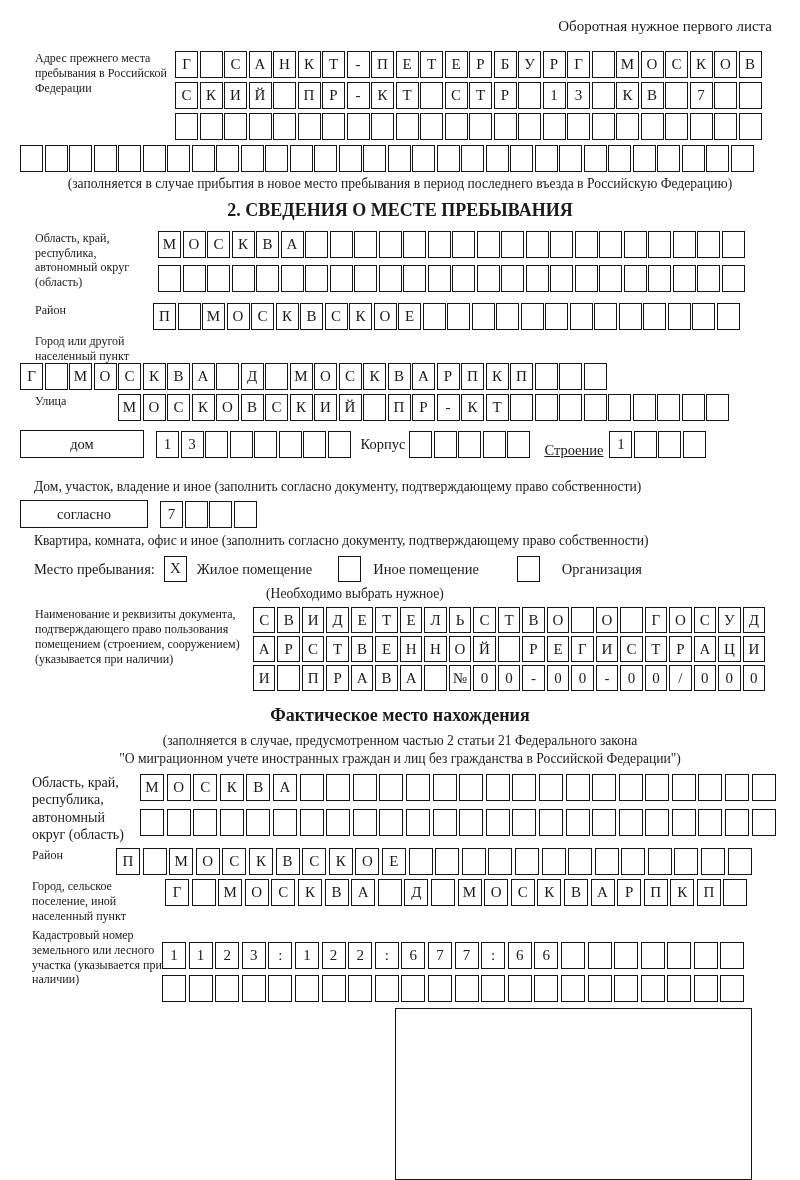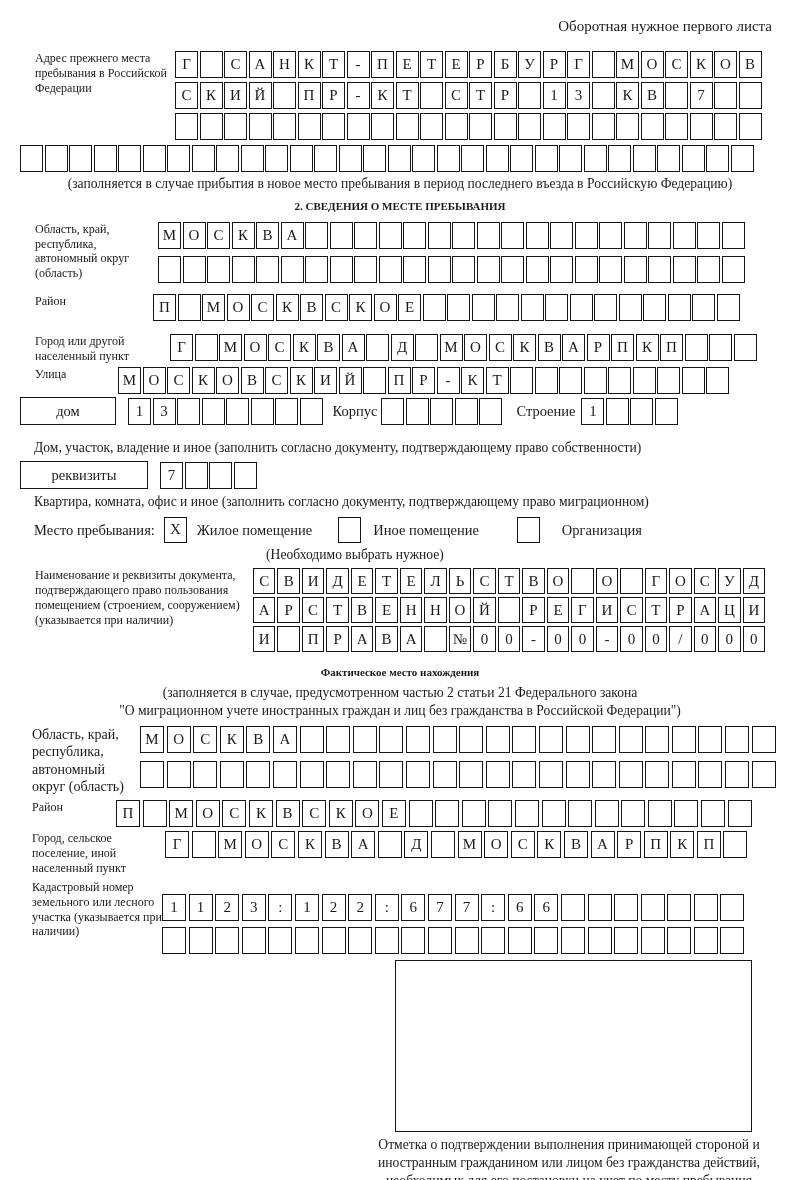"2. СВЕДЕНИЯ О МЕСТЕ ПРЕБЫВАНИЯ" .sec-title { font-size: 11px -> 18px }
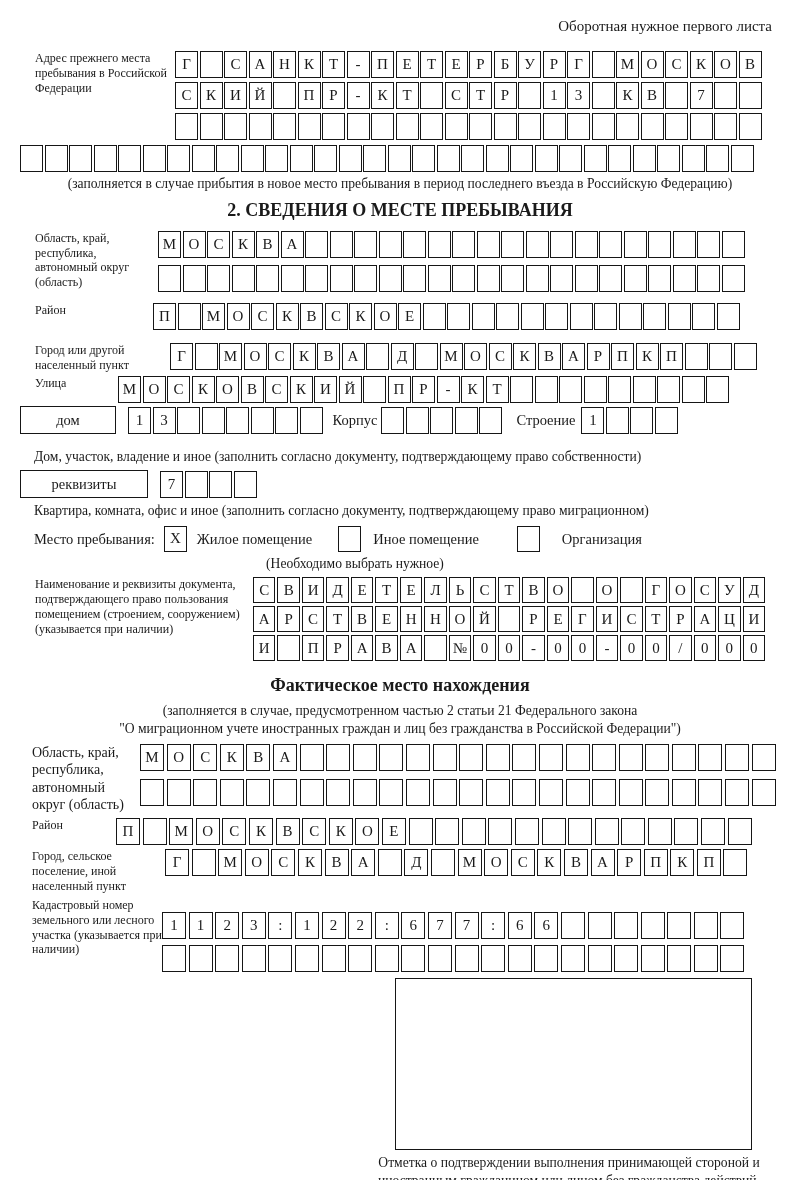"Город или другой населенный пункт" div.grp { flex-direction: none -> column; margin: 13px 0 0 20px -> 4px 0 0 20px }
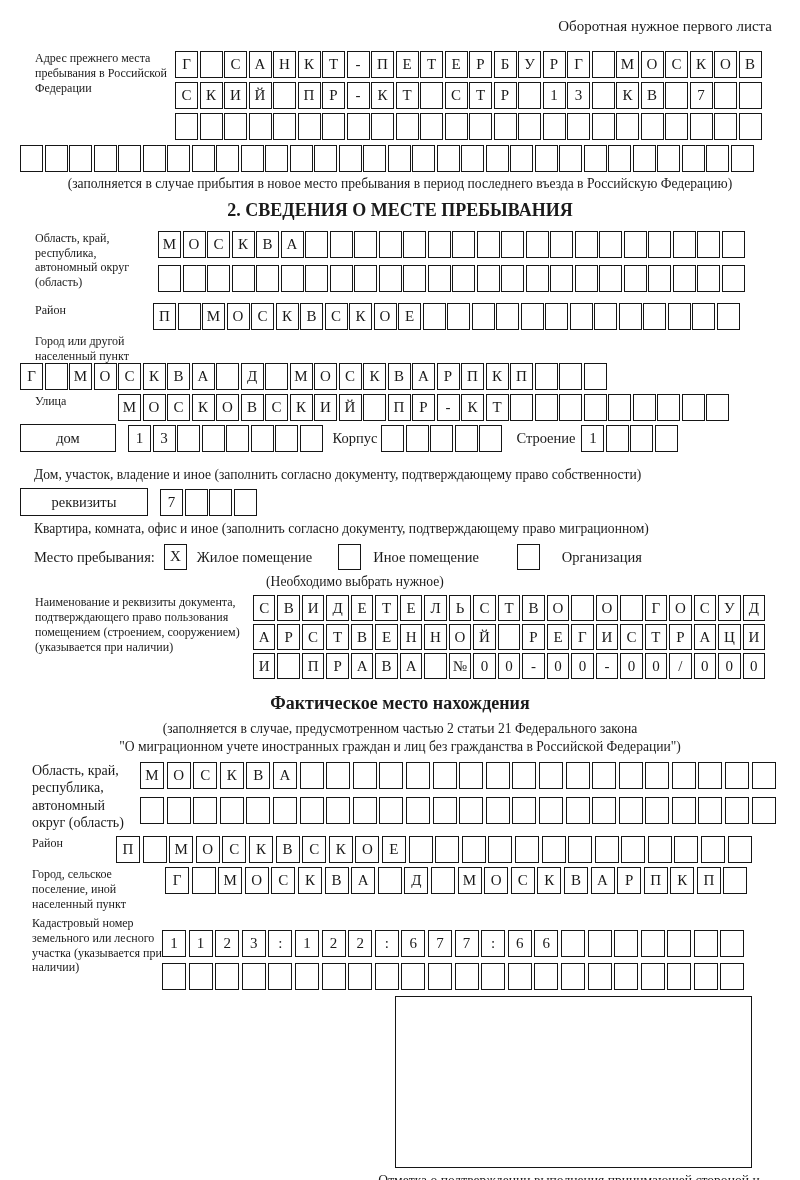"дом" div.boxfield { width: 96px -> 124px }
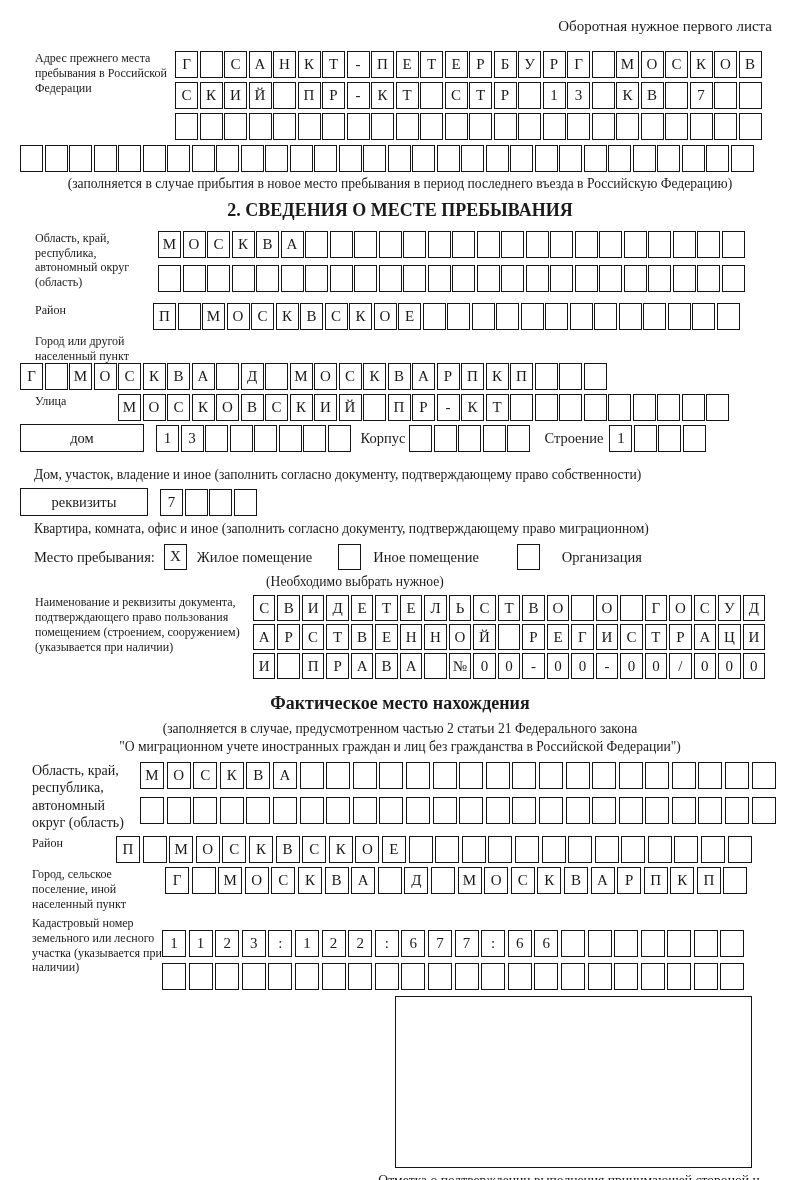"Строение" div.inline-lbl { margin: 0 6px 0 14px -> 12px 6px 0 14px; text-decoration: none -> underline }
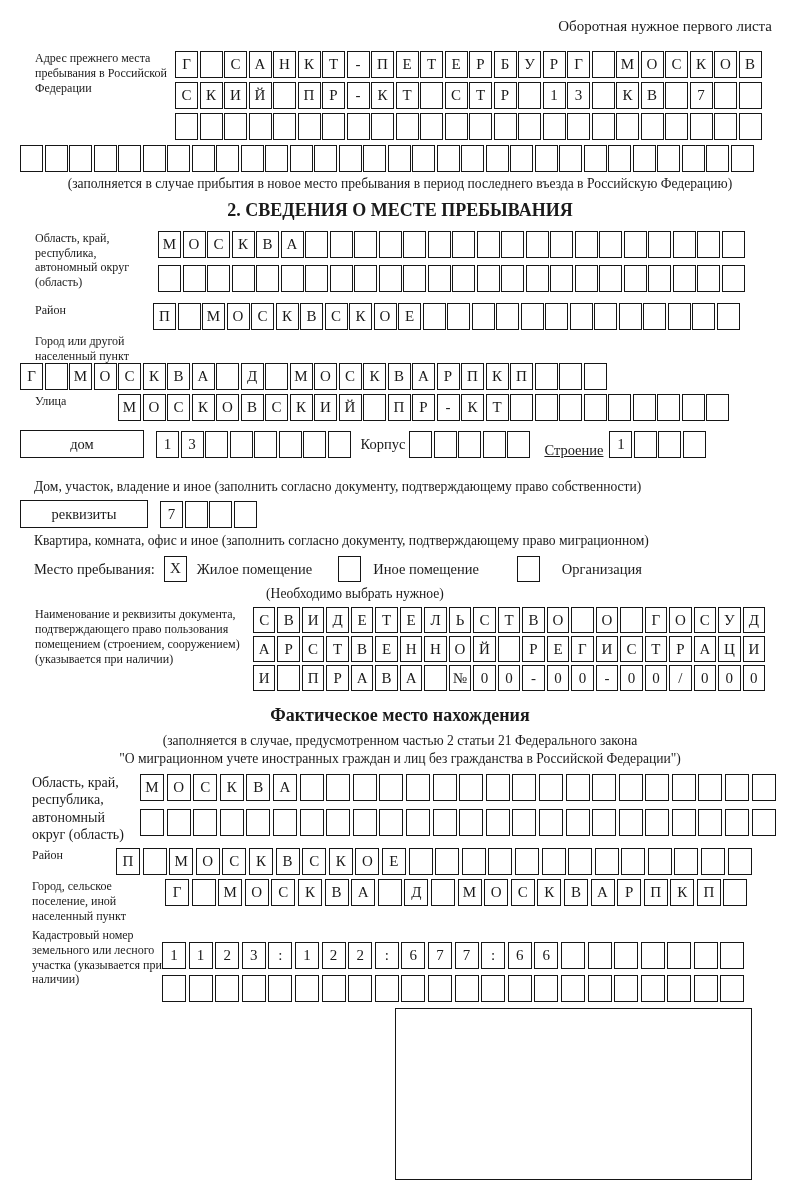"реквизиты" div.boxfield { text: реквизиты -> согласно }
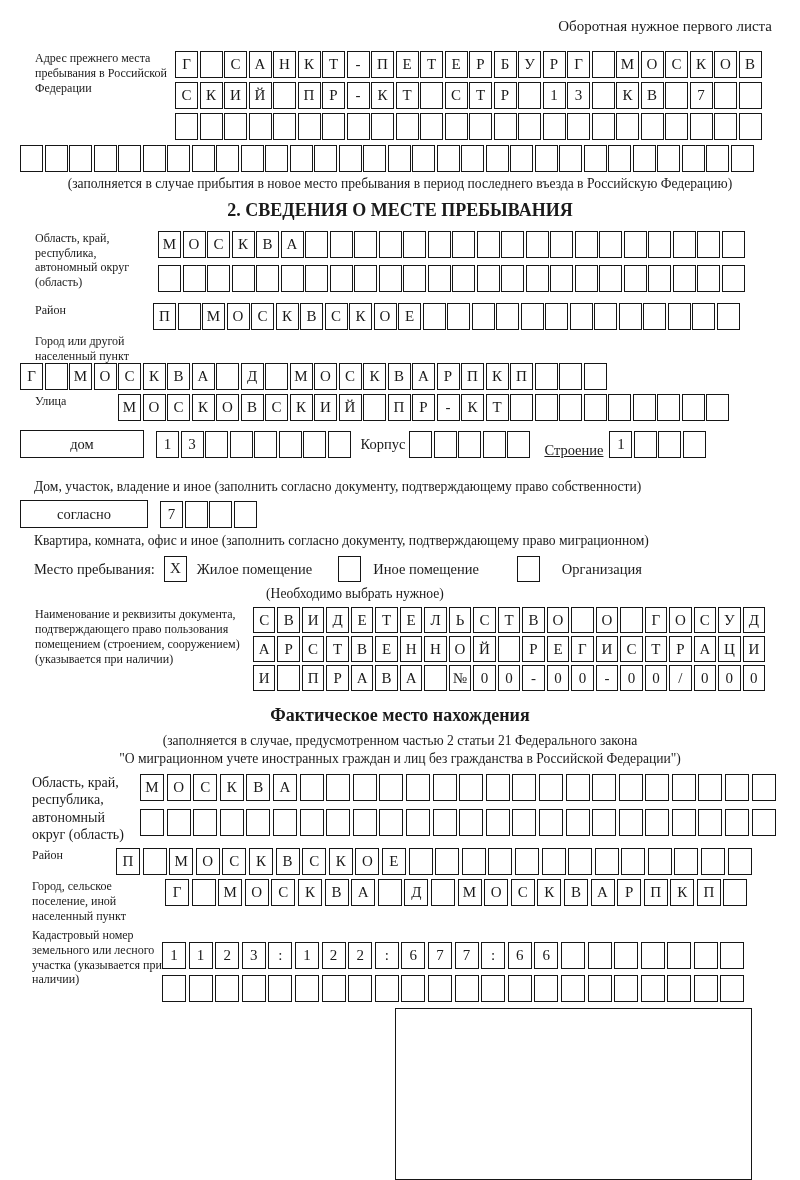"Квартира, комната, офис и иное" div.caption { text: миграционном -> собственности }
